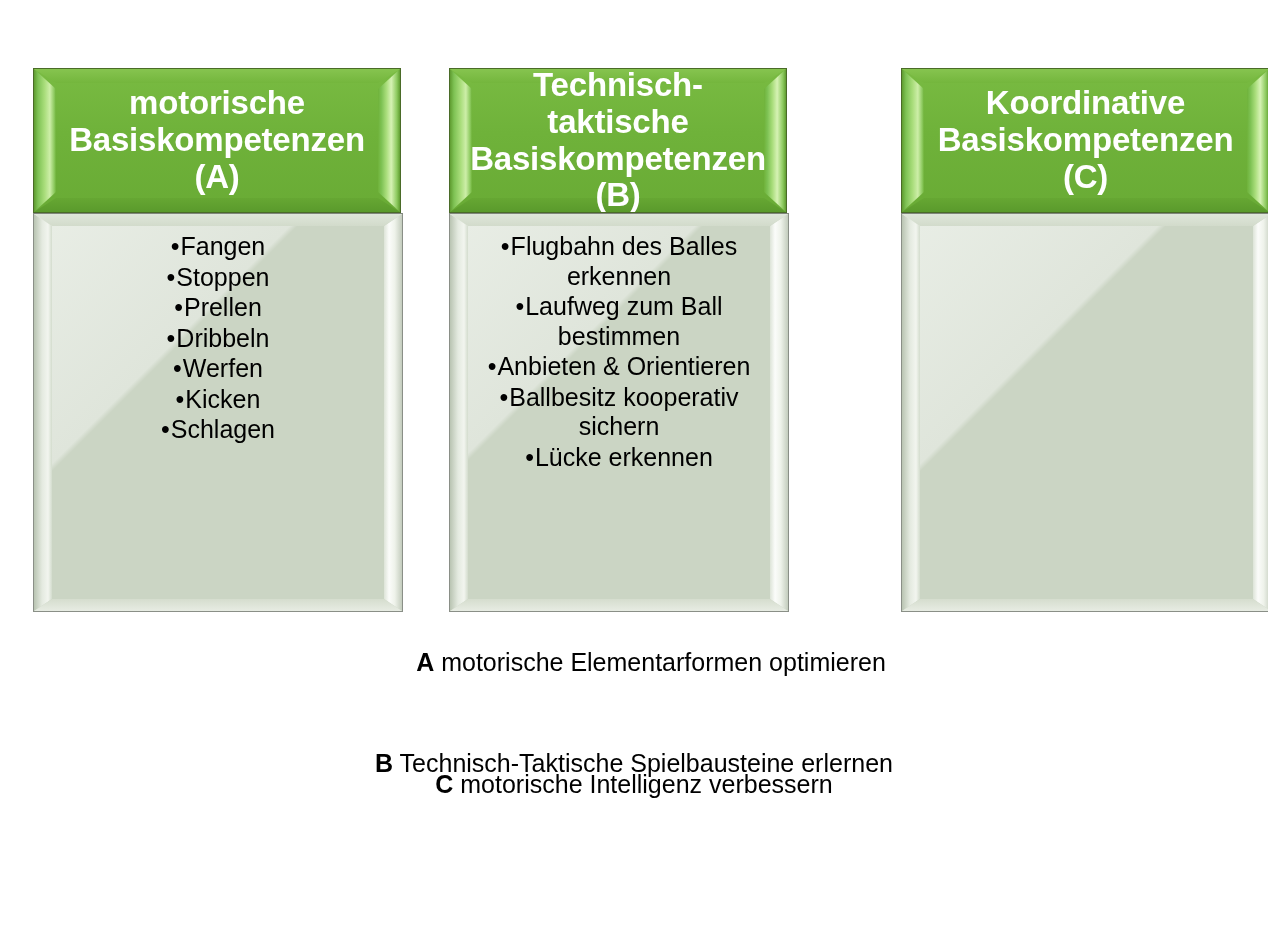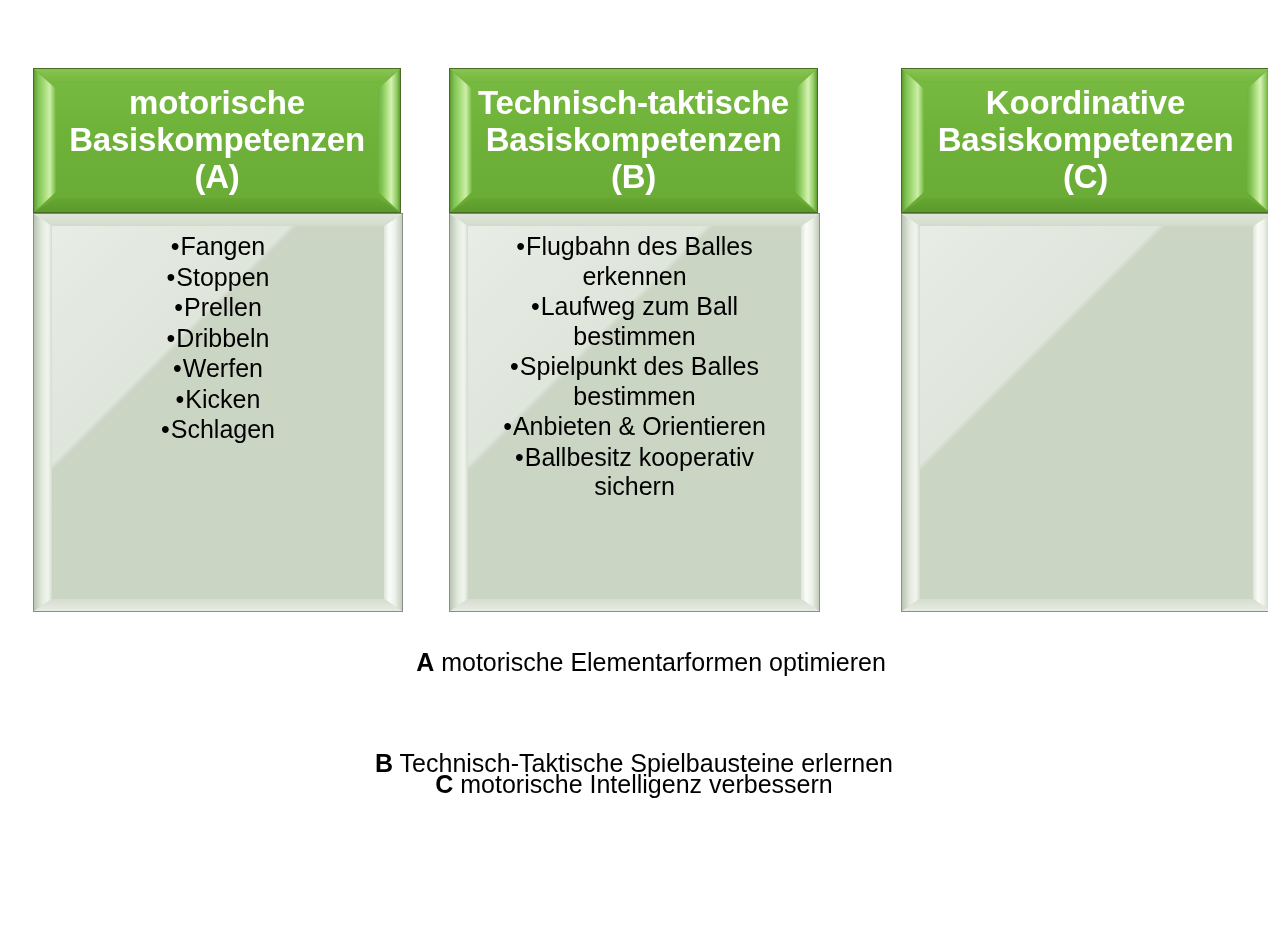"Technisch-taktische" #col-b { width: 371px -> 340px }
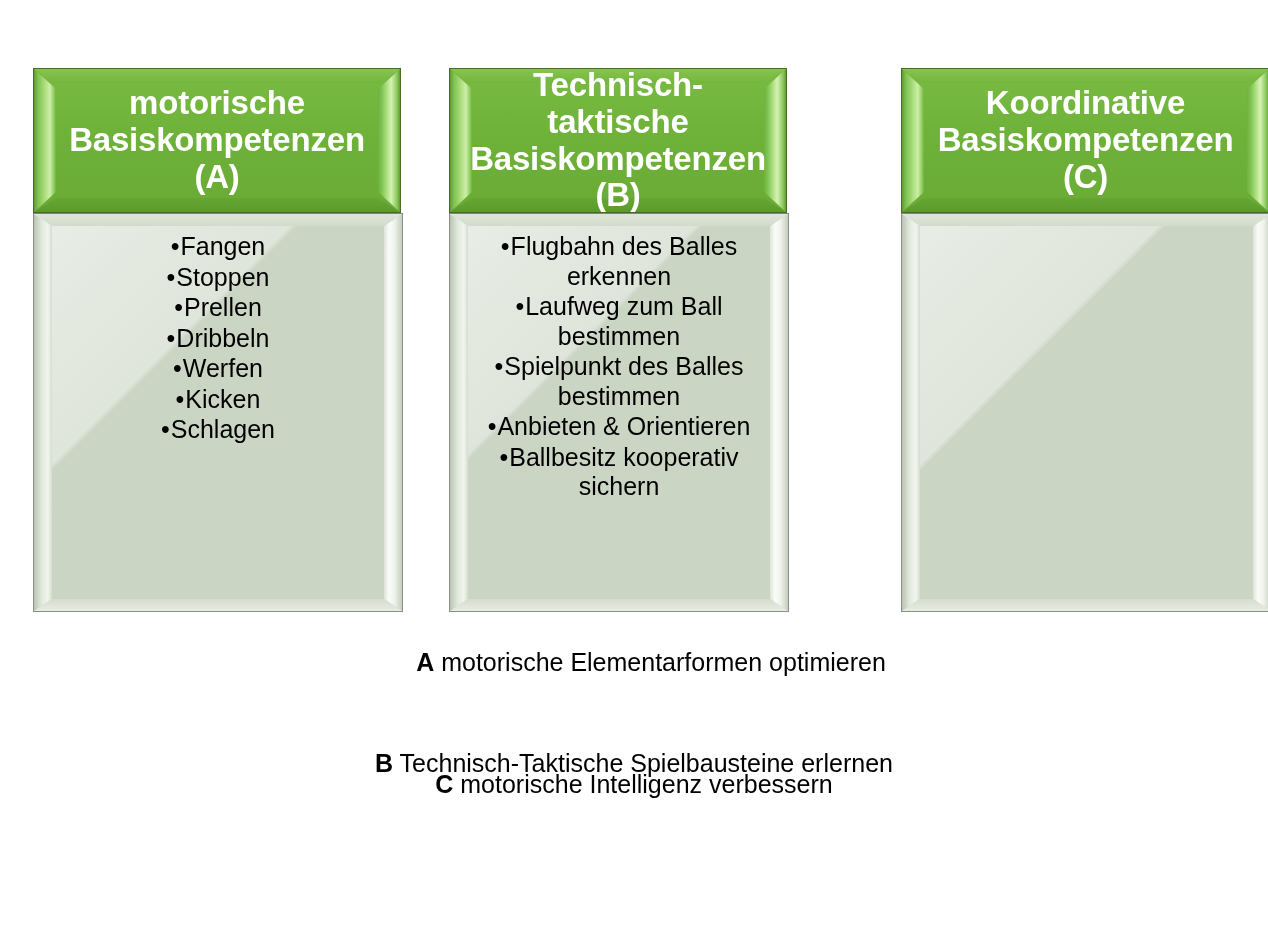"Spielpunkt des Balles bestimmen" li { html: <li>Spielpunkt des Balles bestimmen</li> -> none }
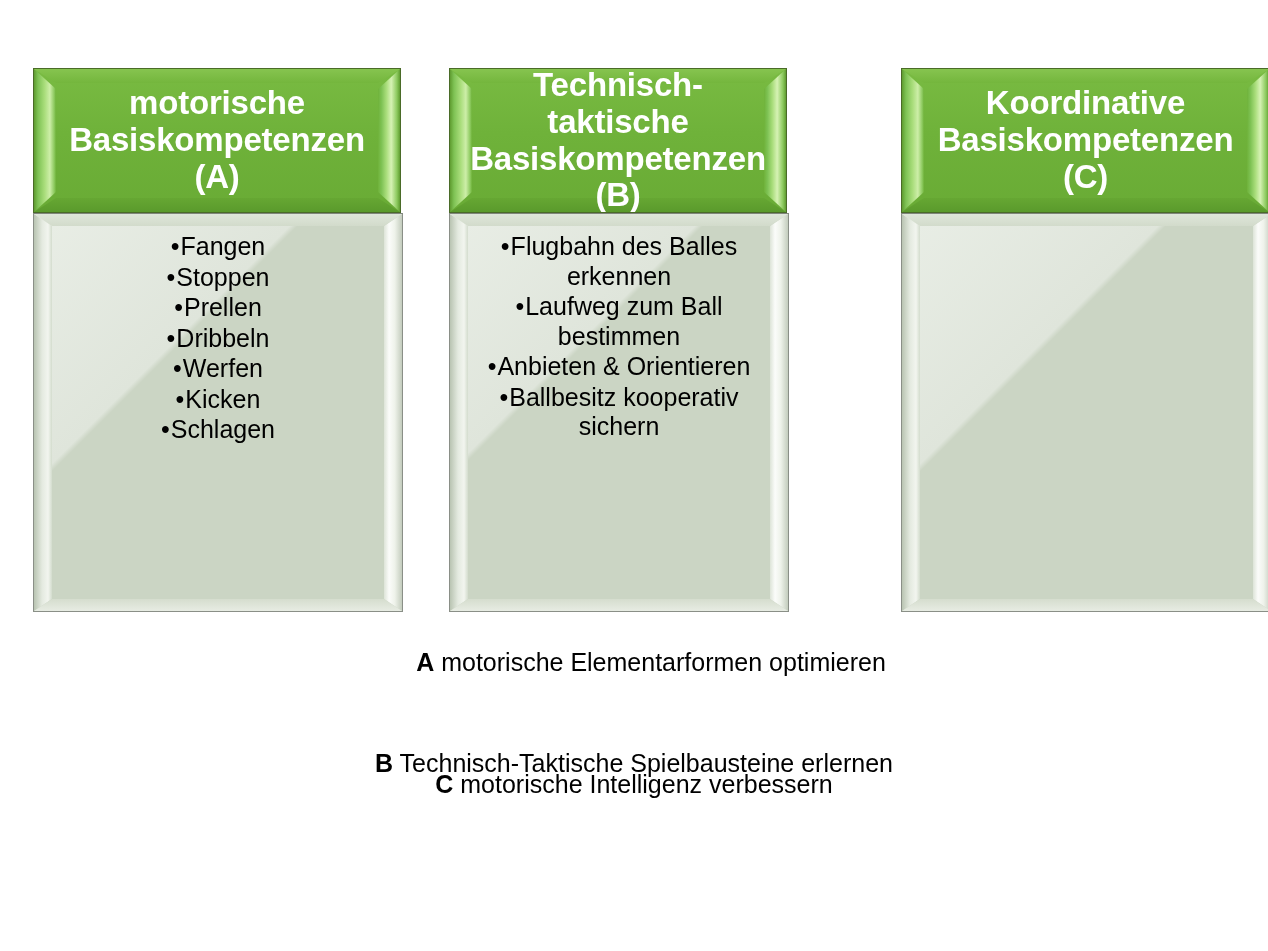"Lücke erkennen" li { html: none -> <li>Lücke erkennen</li> }
